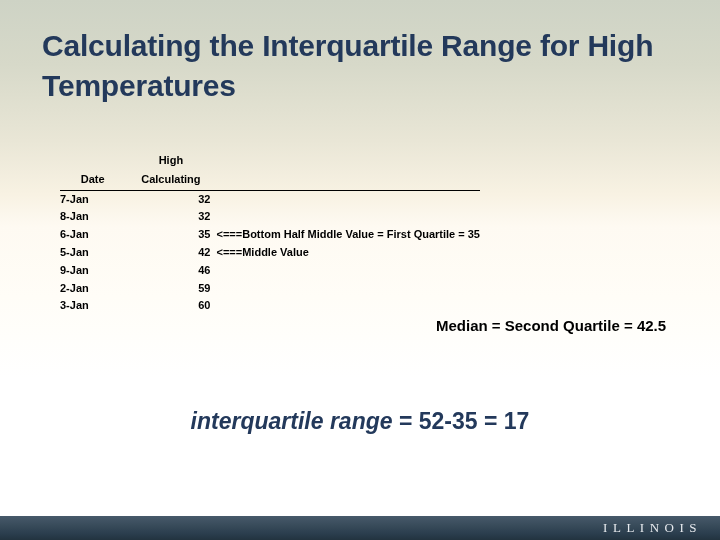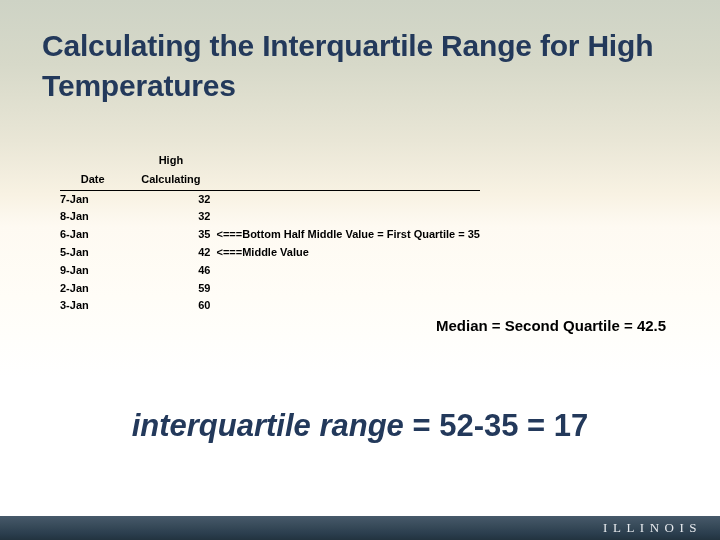"interquartile range = 52-35 =" .conclusion { font-size: 31px -> 23px }
